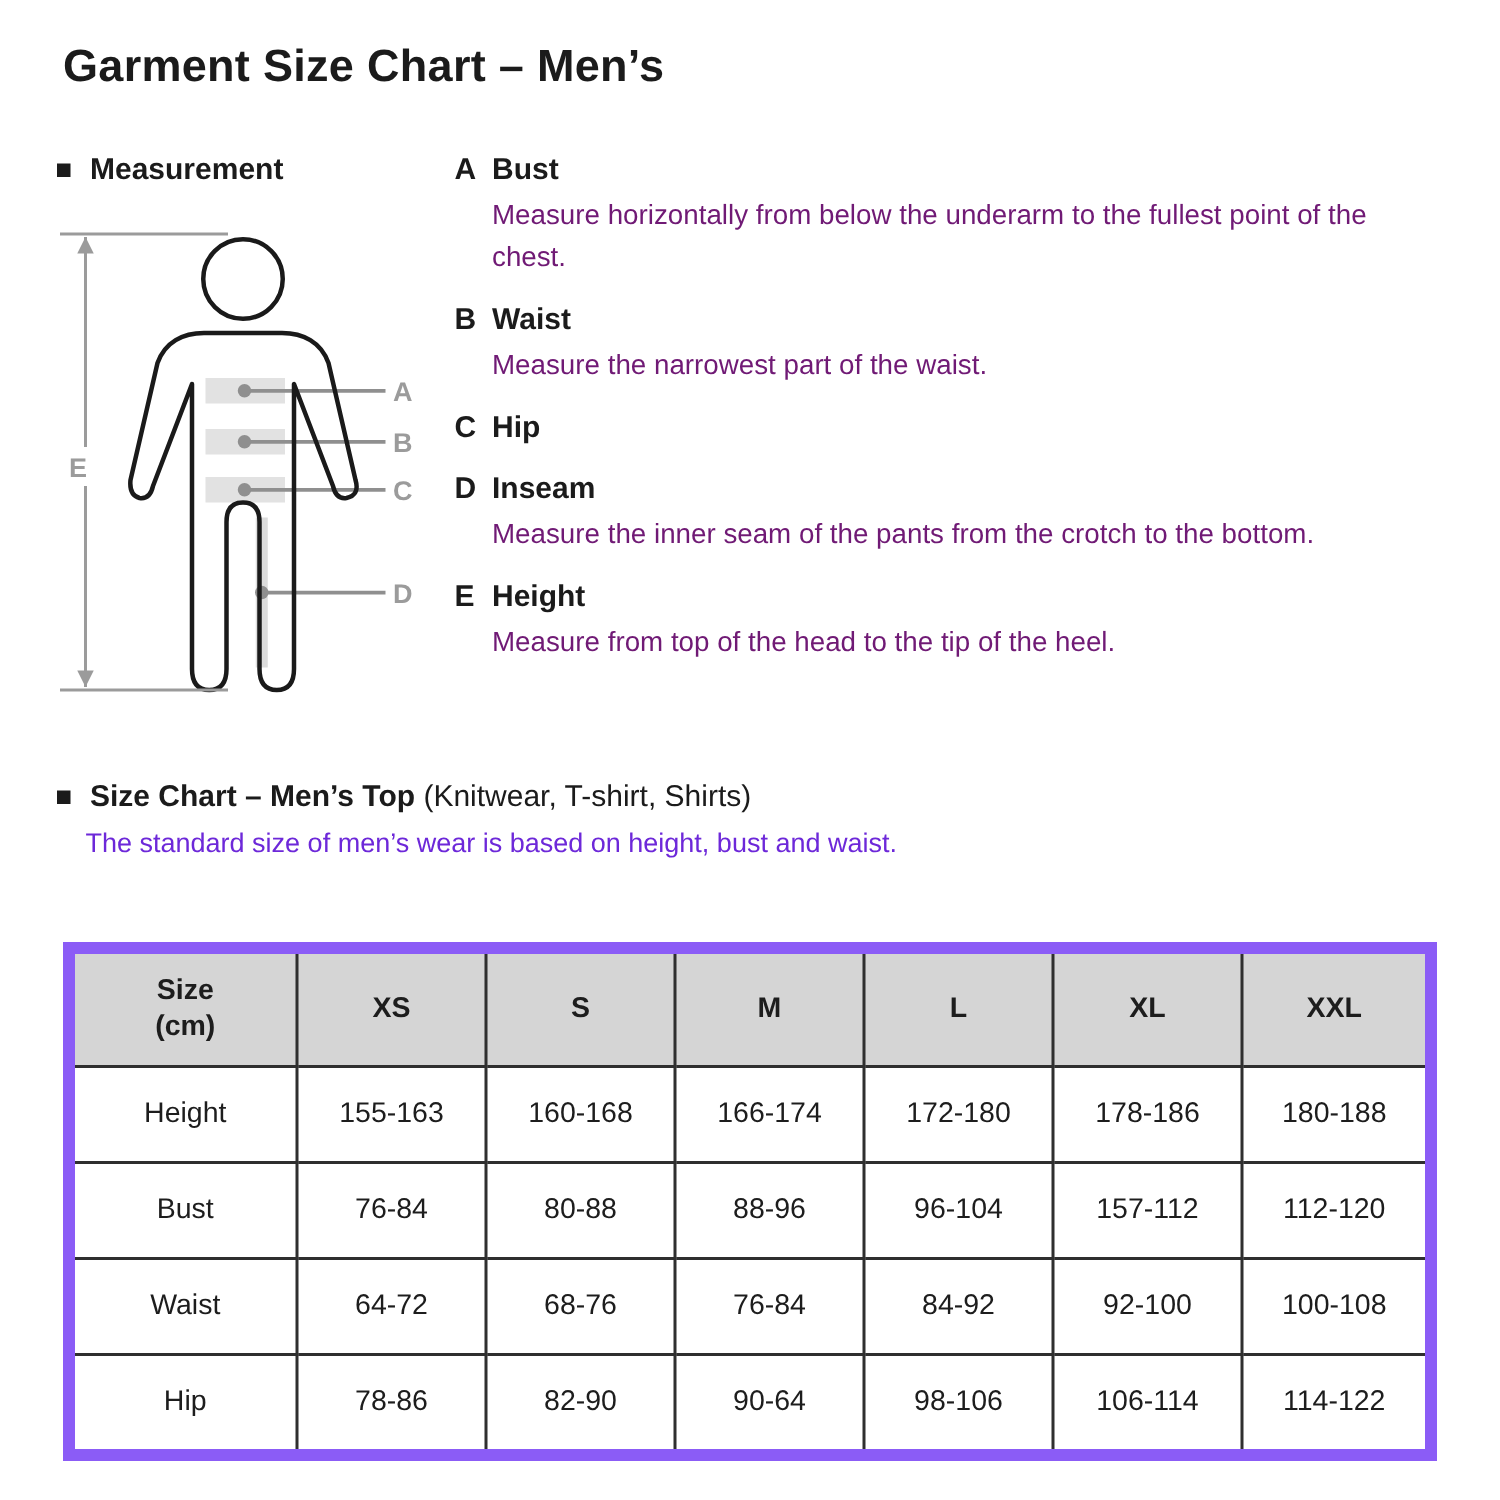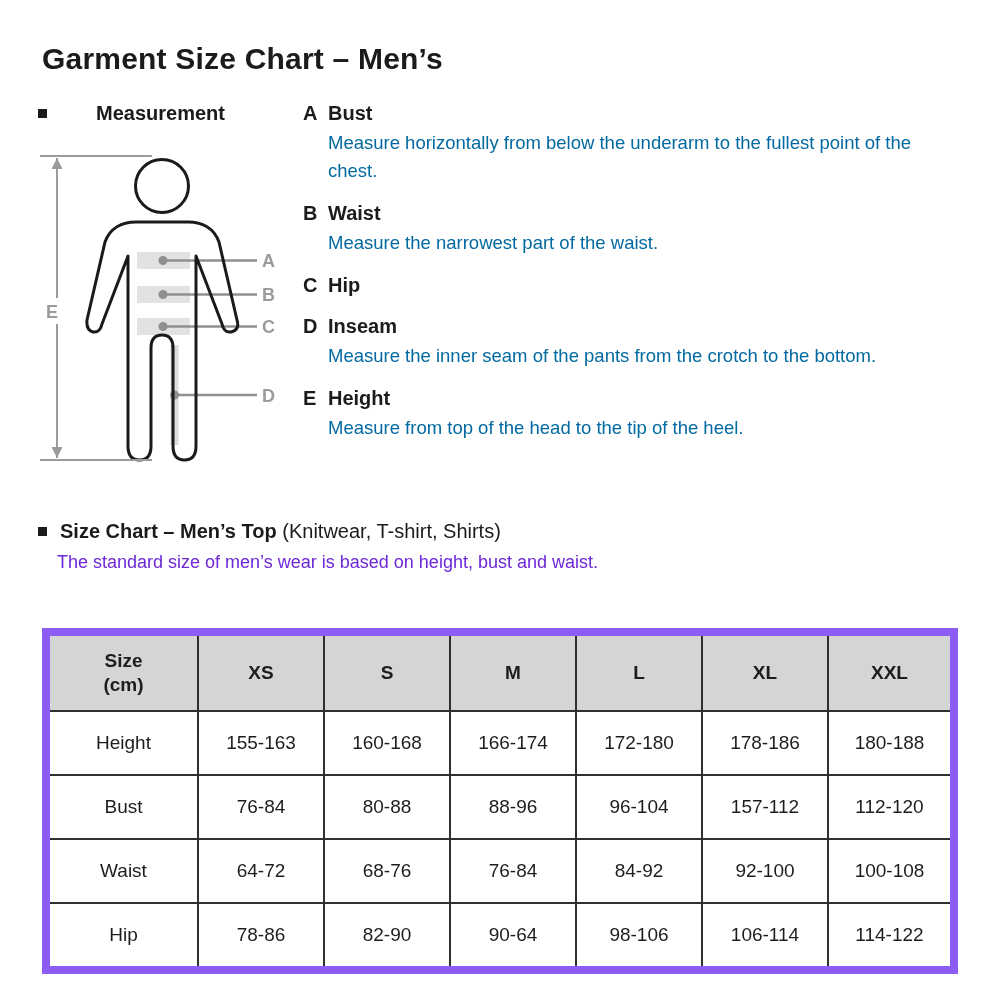"Garment Size Chart – Men’s" .title { top: 42px -> 28px }
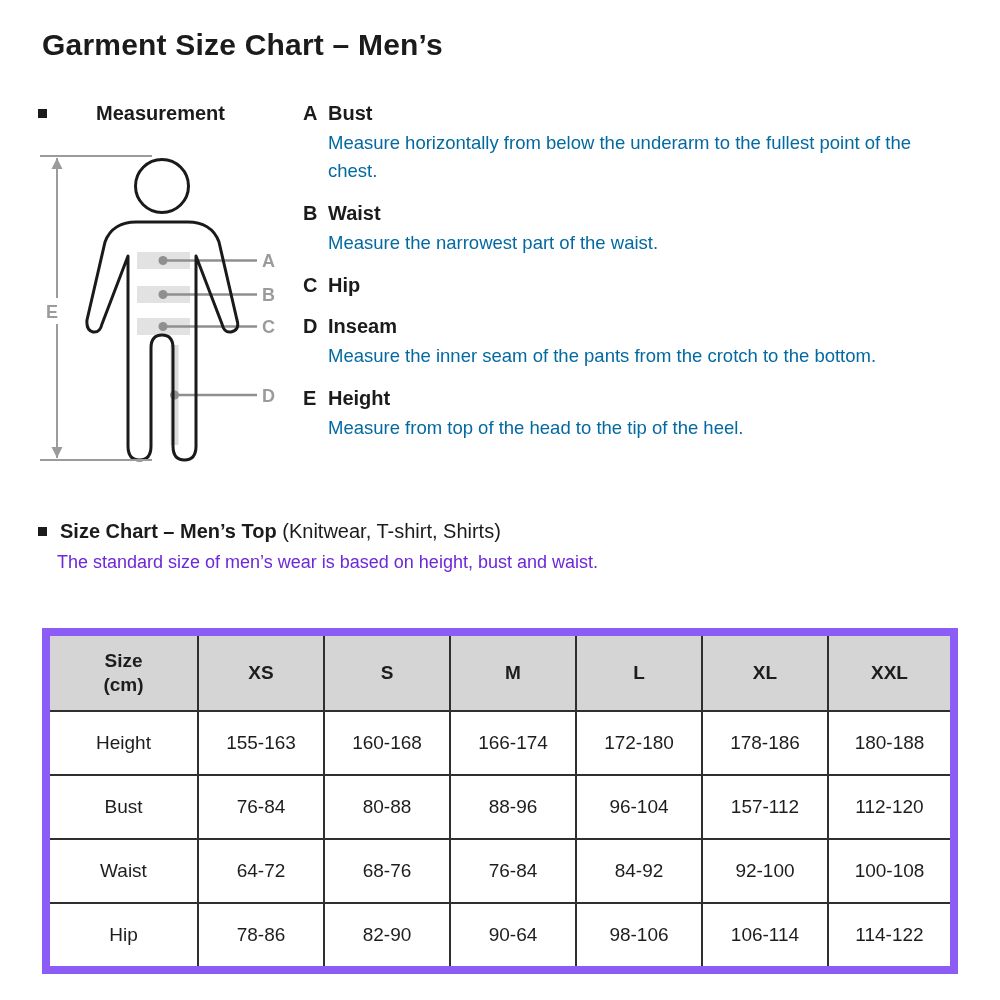"Measurement" .head-measurement { gap: 36px -> none }
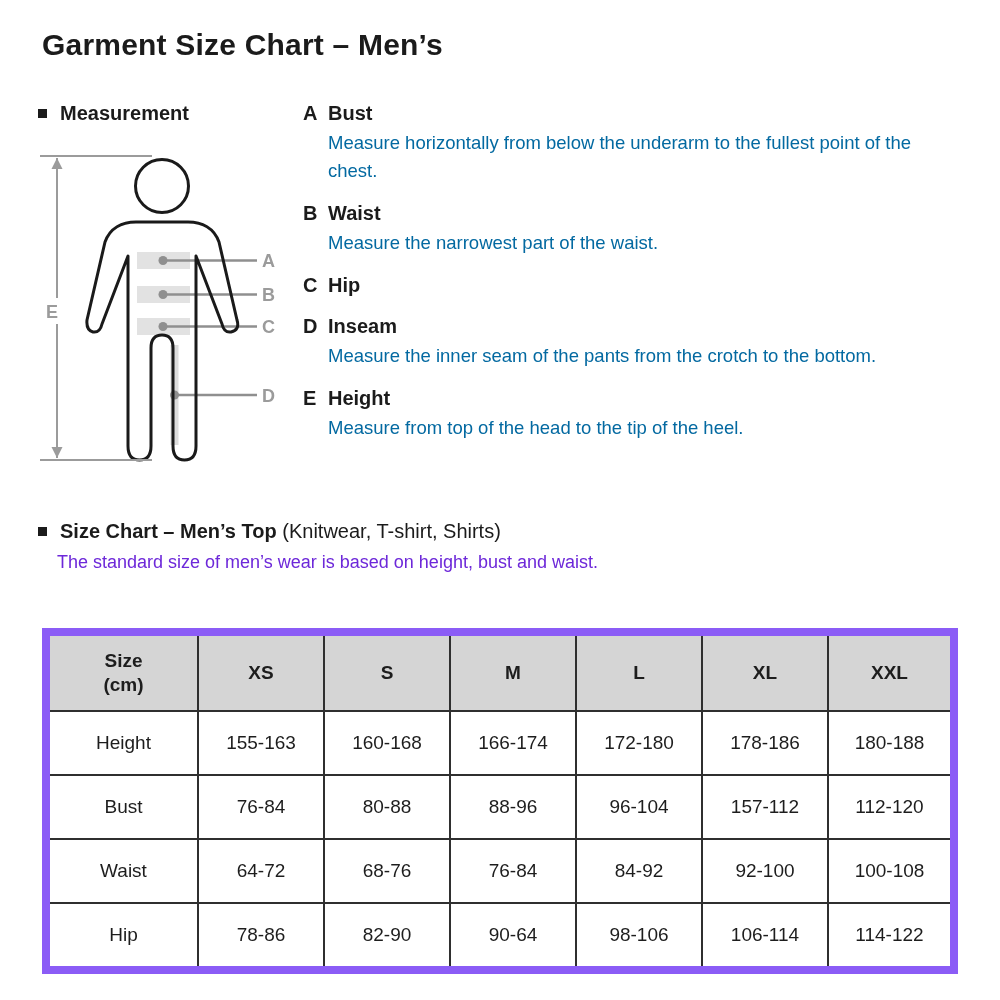"Measure horizontally from below the" .m-desc { color: #0369a1 -> #701a75 }
